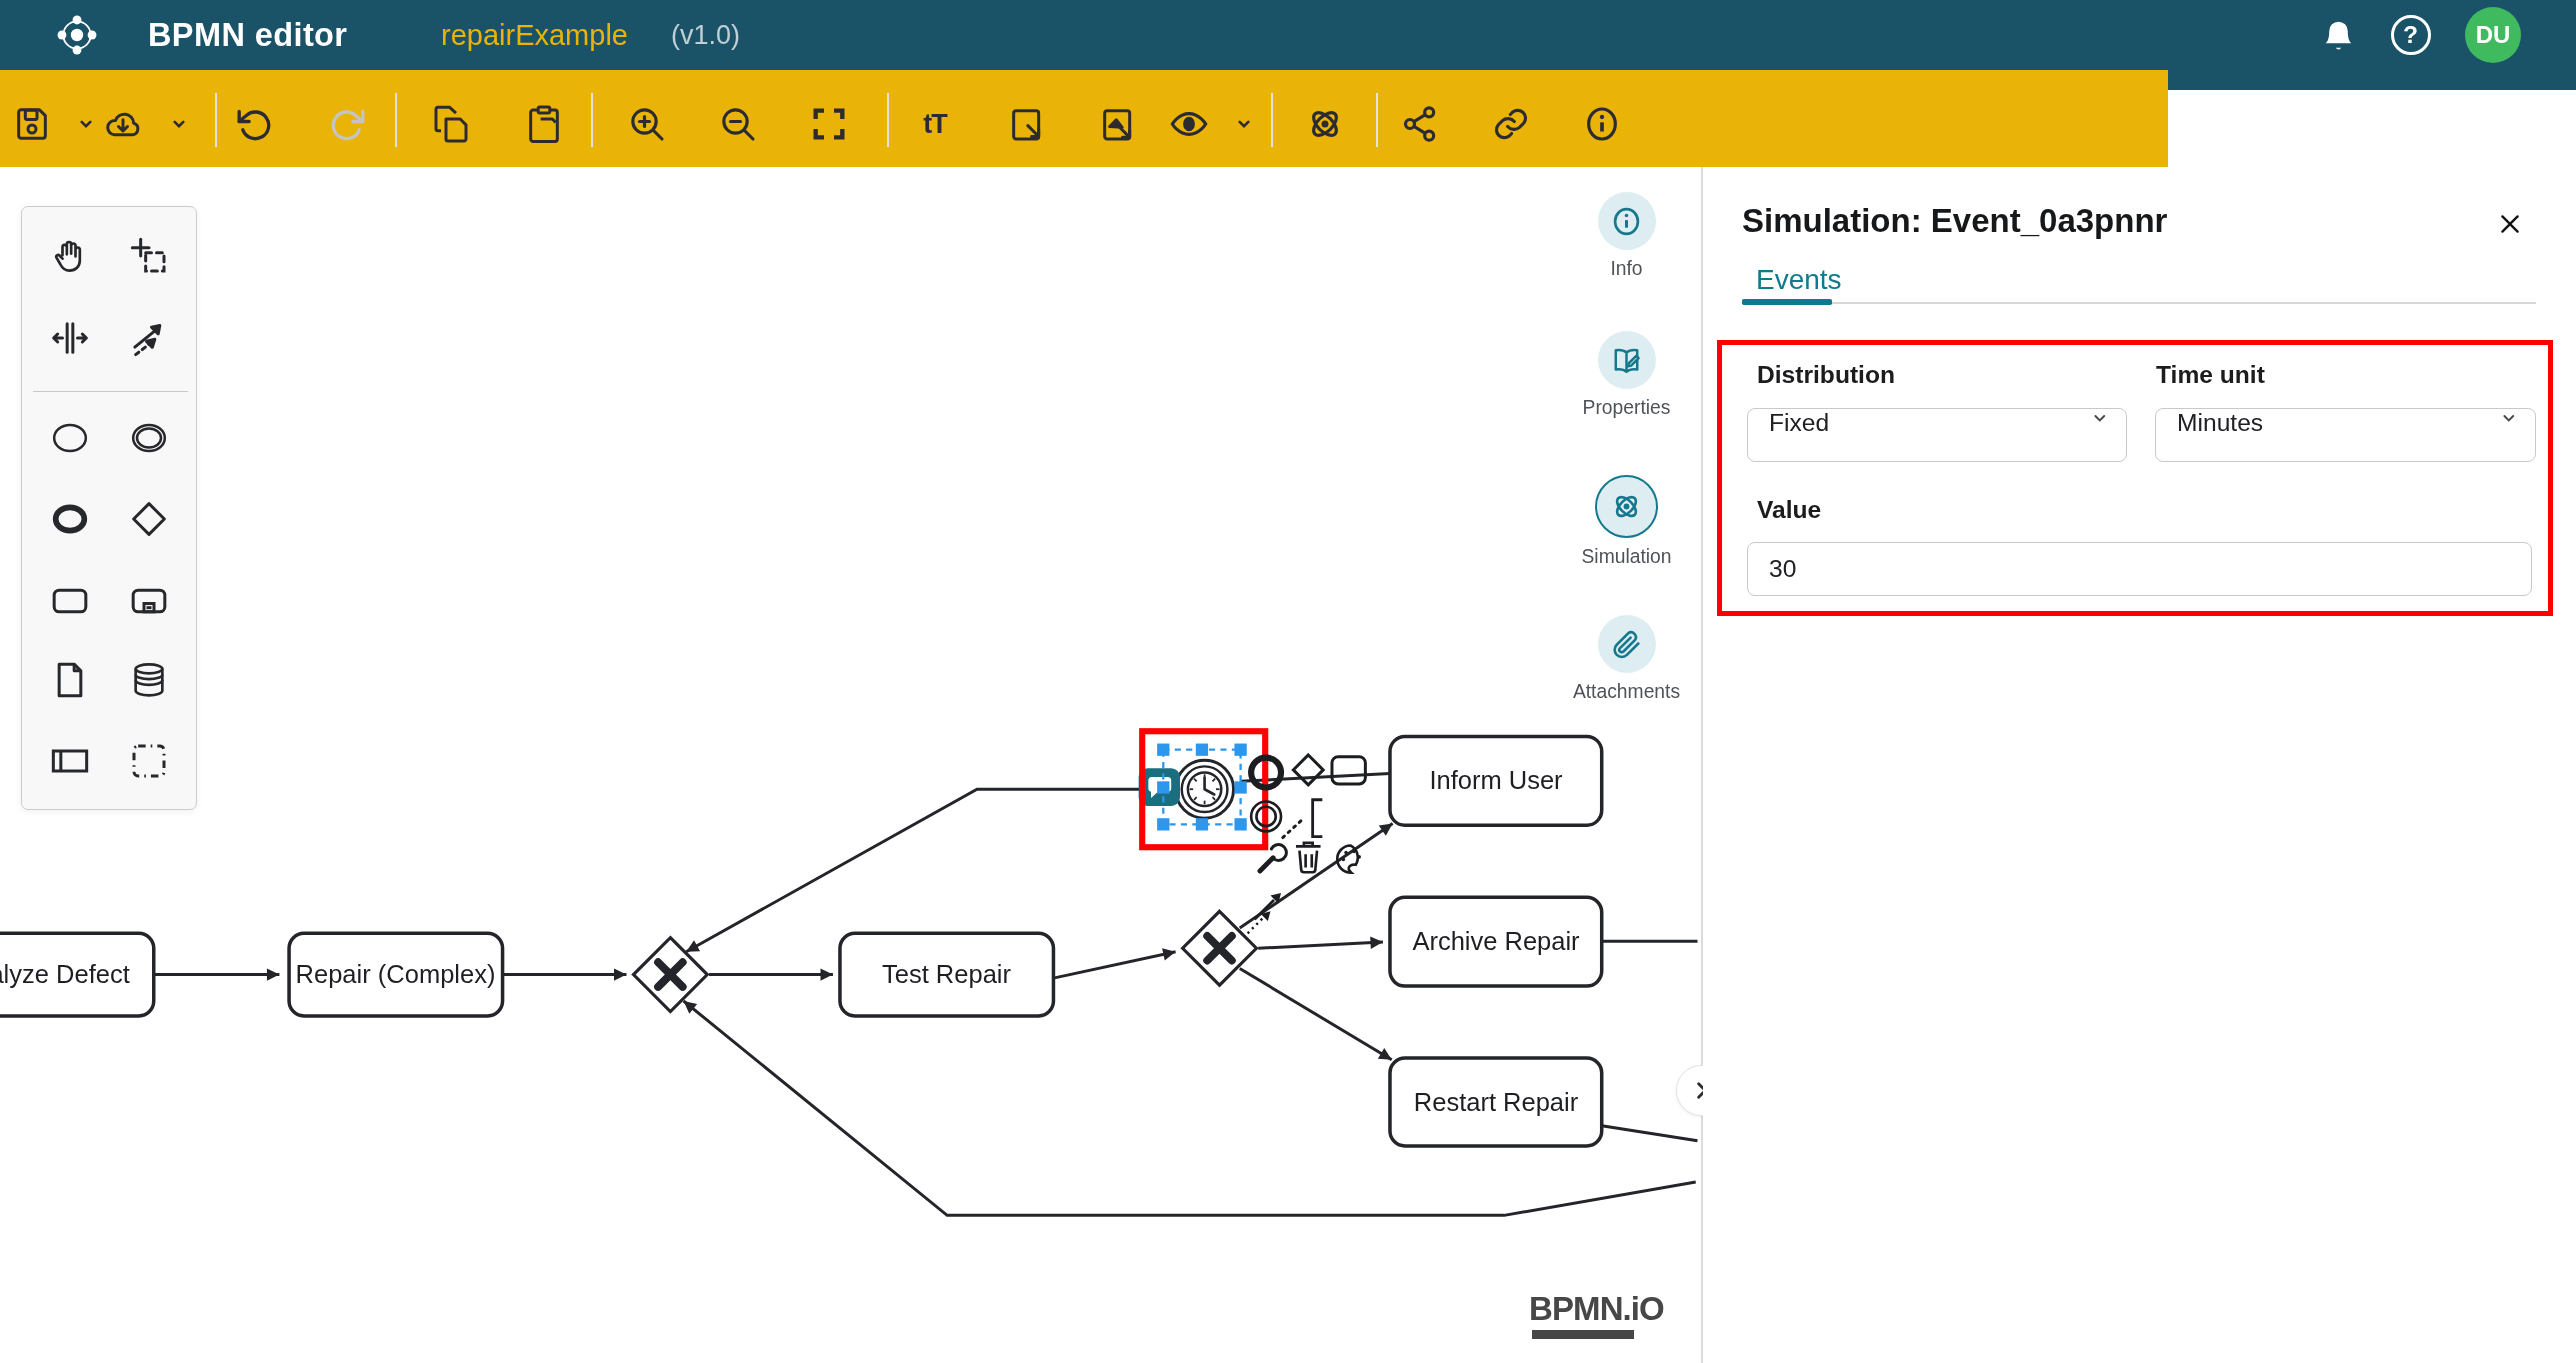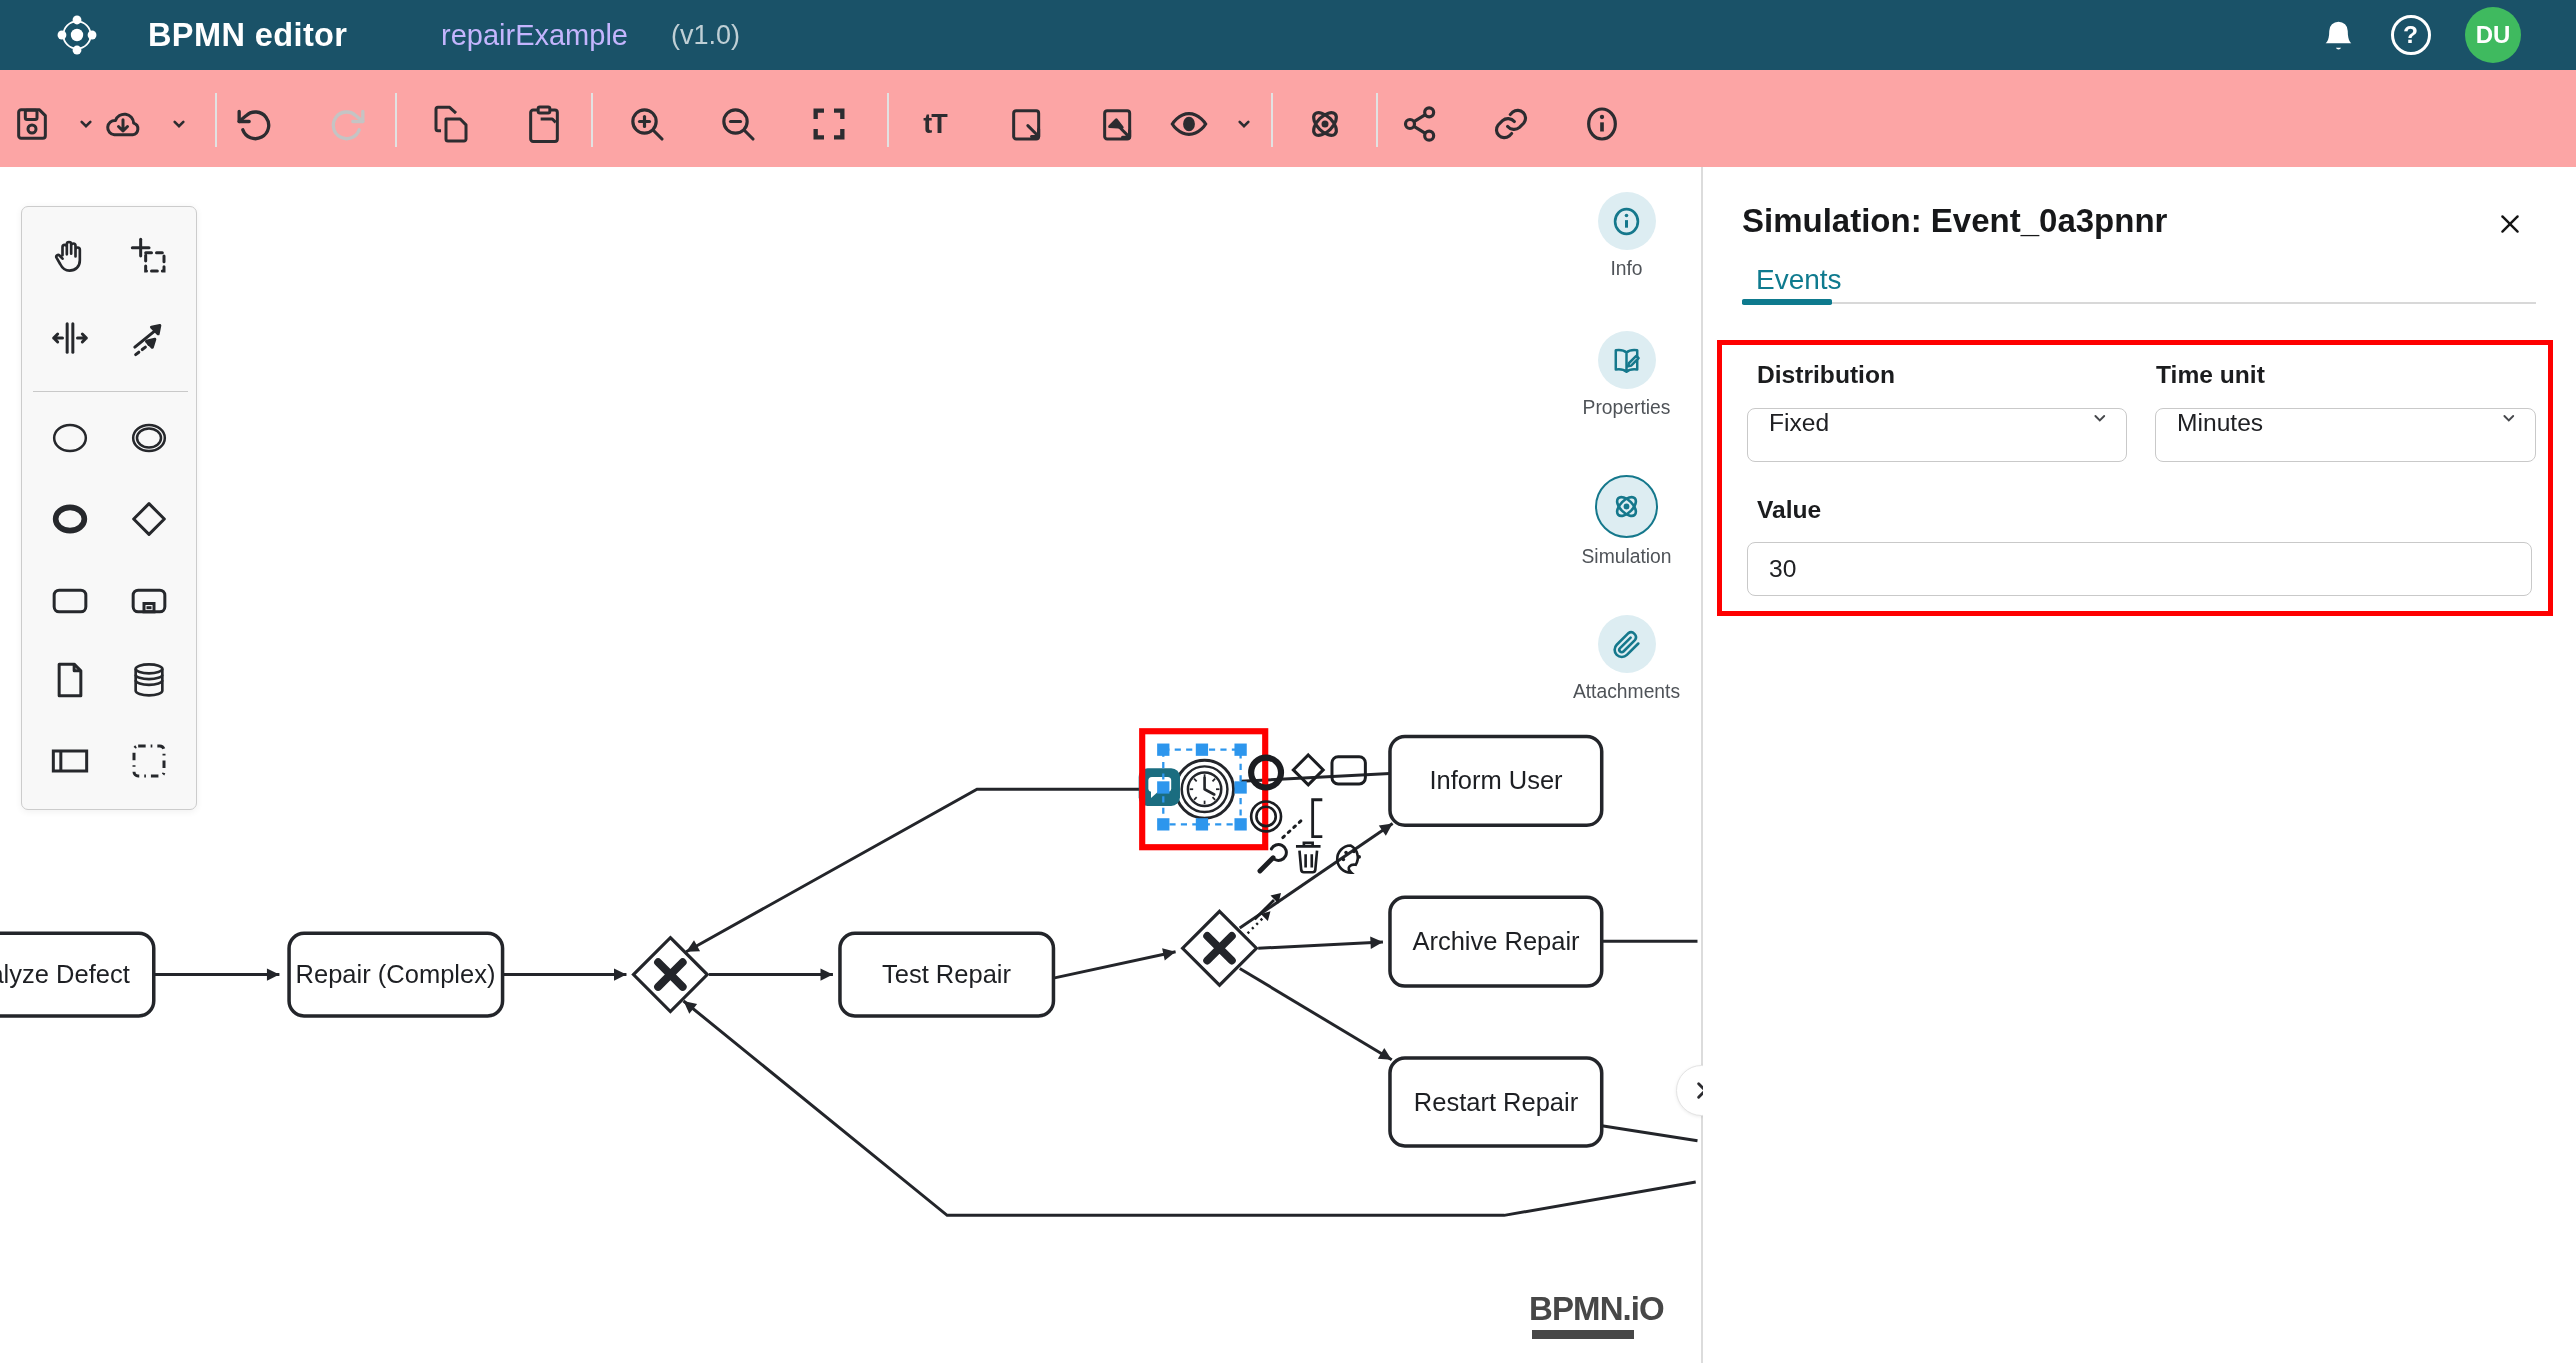"repairExample" .doc-name { color: #c4b5fd -> #eab308 }
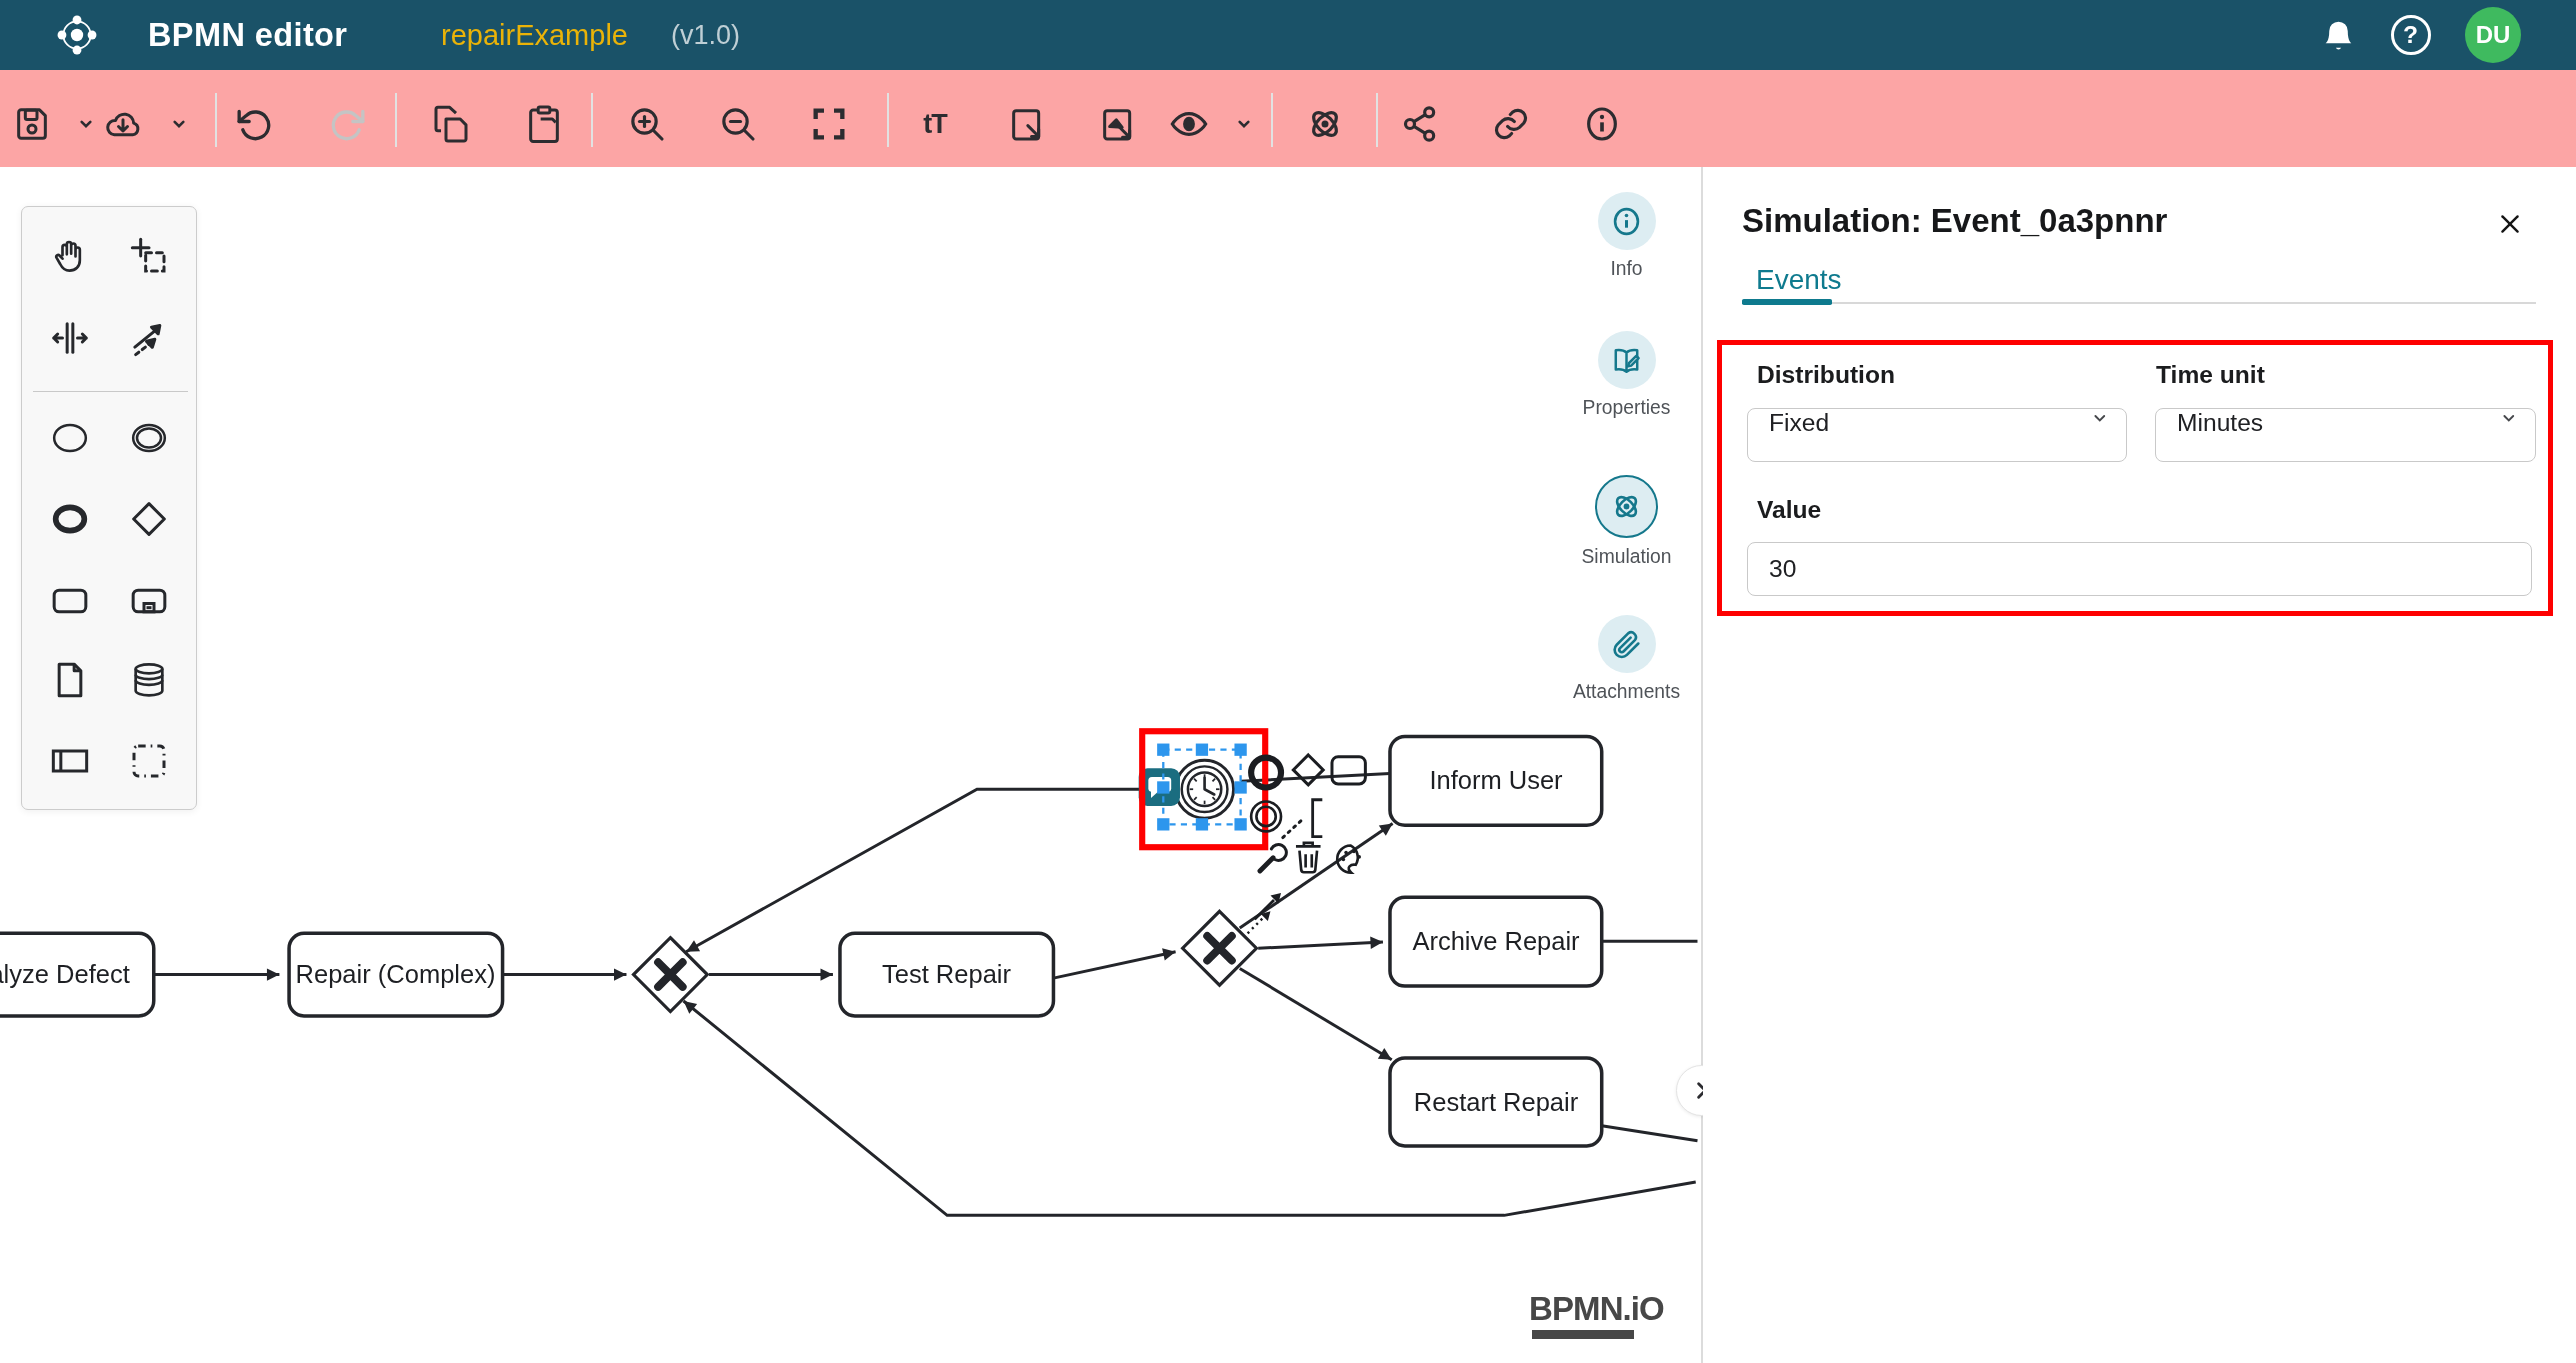"tT" .toolbar { background: #fca5a5 -> #eab308; width: 2576px -> 2168px }
